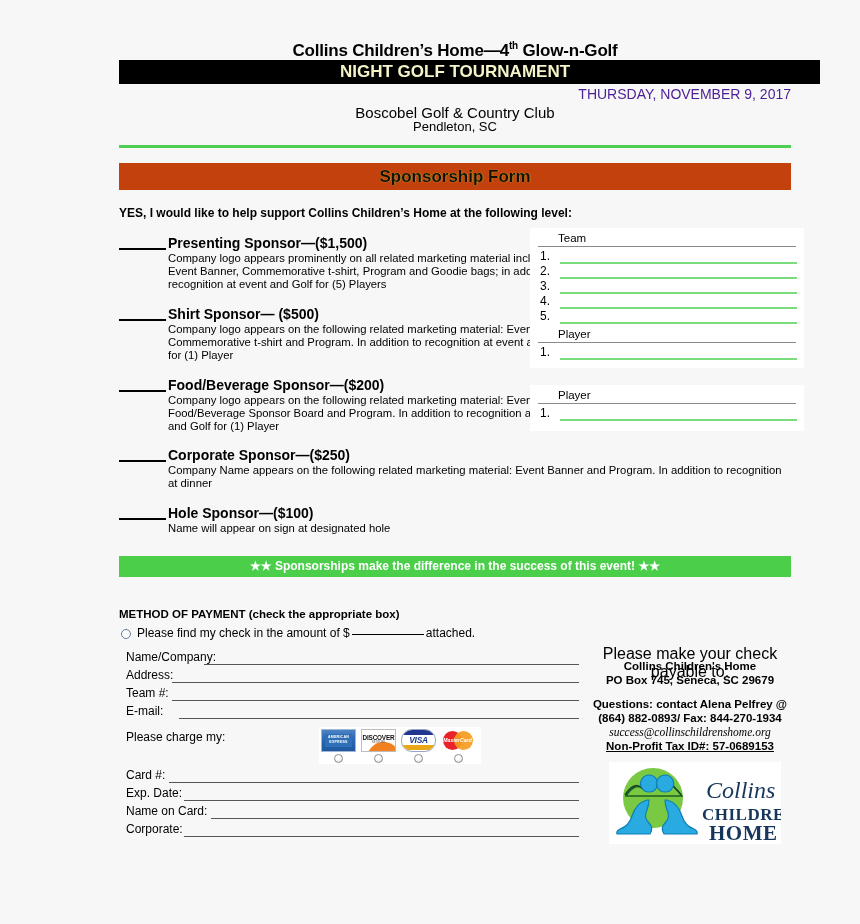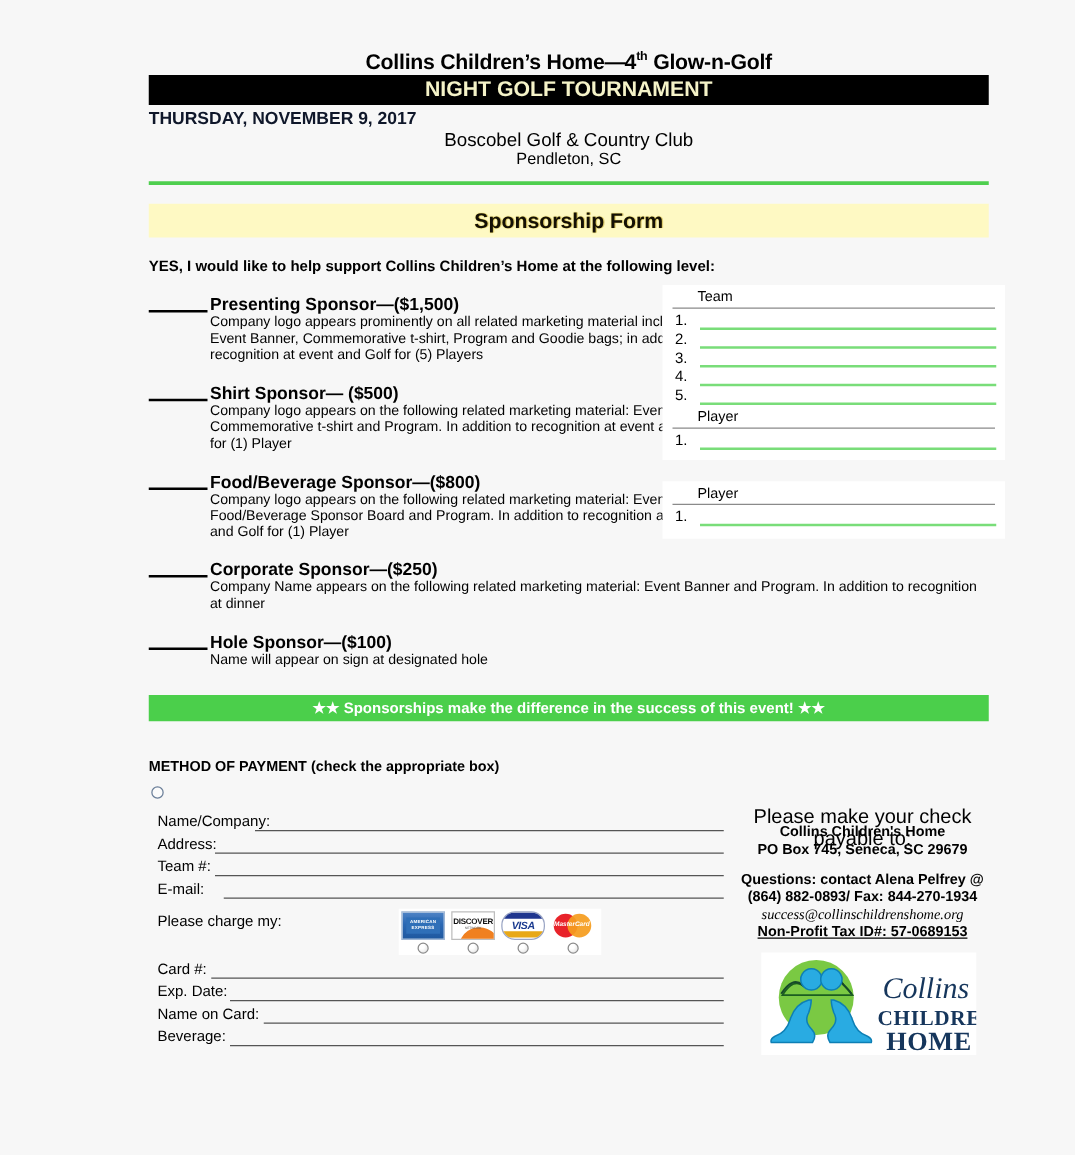"NIGHT GOLF TOURNAMENT" .black-band { padding-left: none -> 29px }
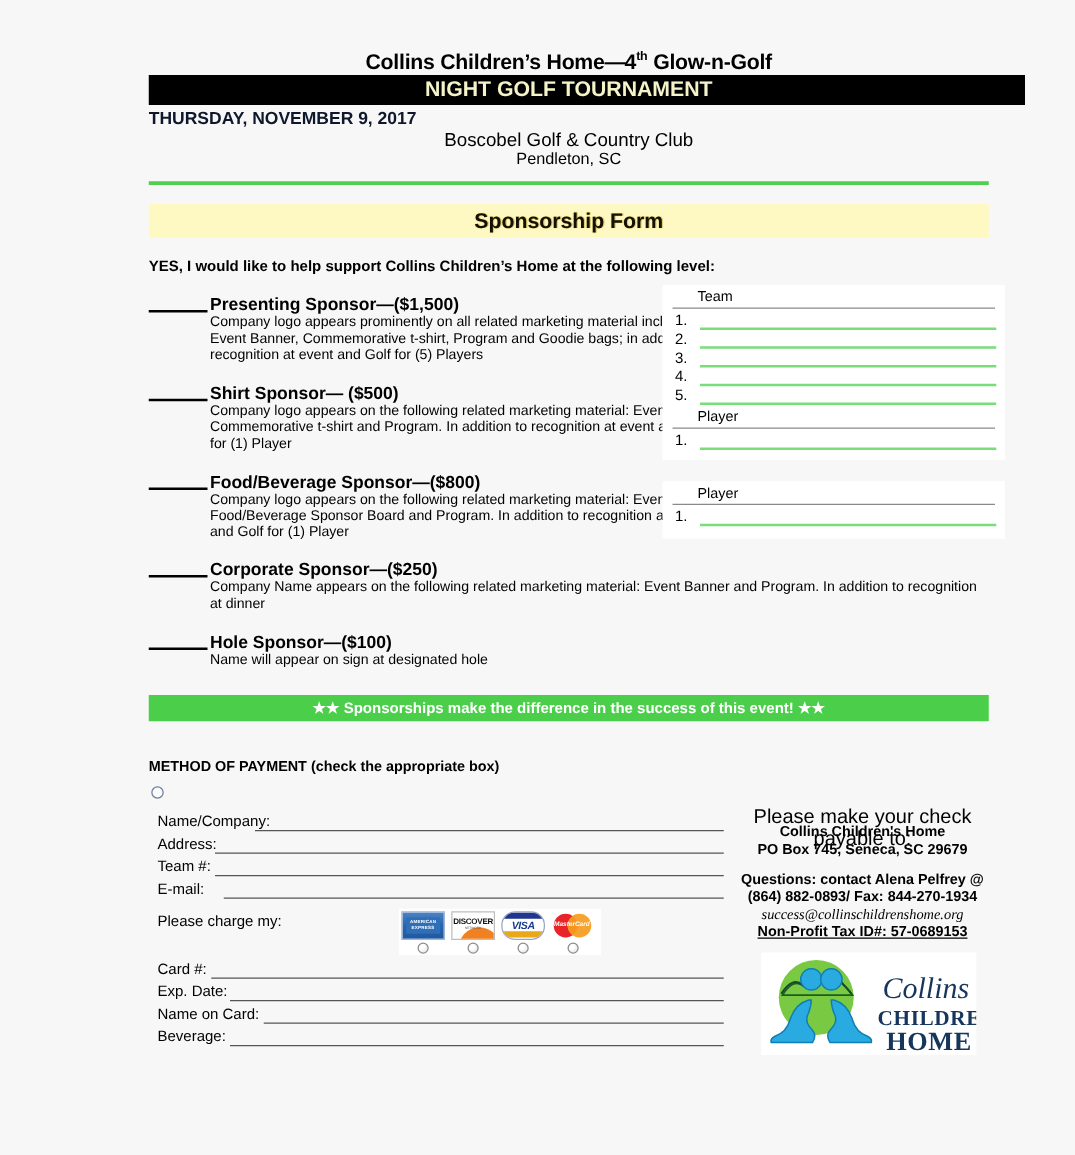"THURSDAY, NOVEMBER 9, 2017" .date-line { color: #0f172a -> #4c1d95; font-weight: bold -> normal; text-align: left -> right }
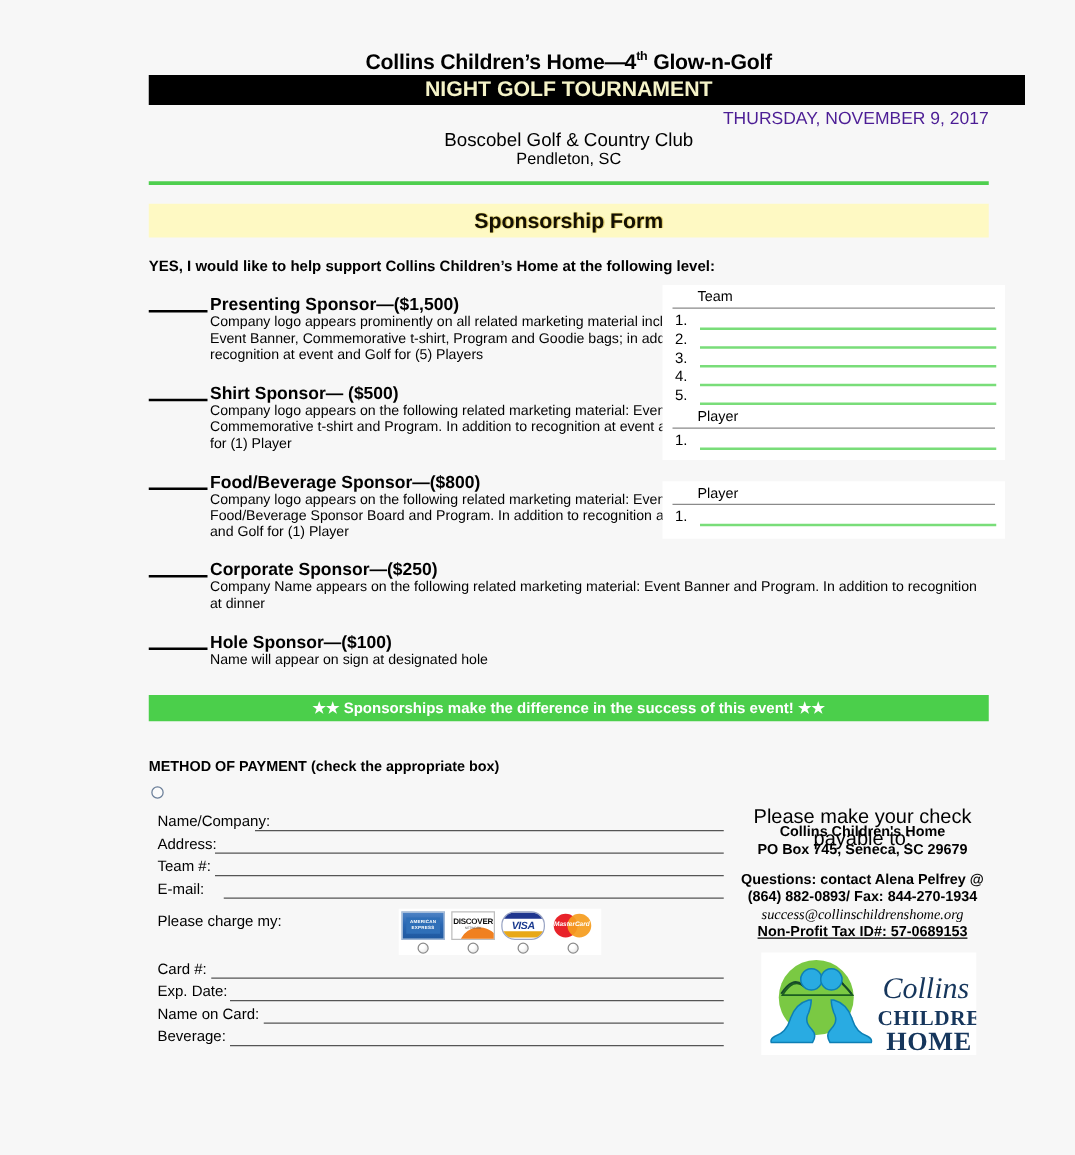"Sponsorship Form" .form-band { background: #fef9c3 -> #c2410c }
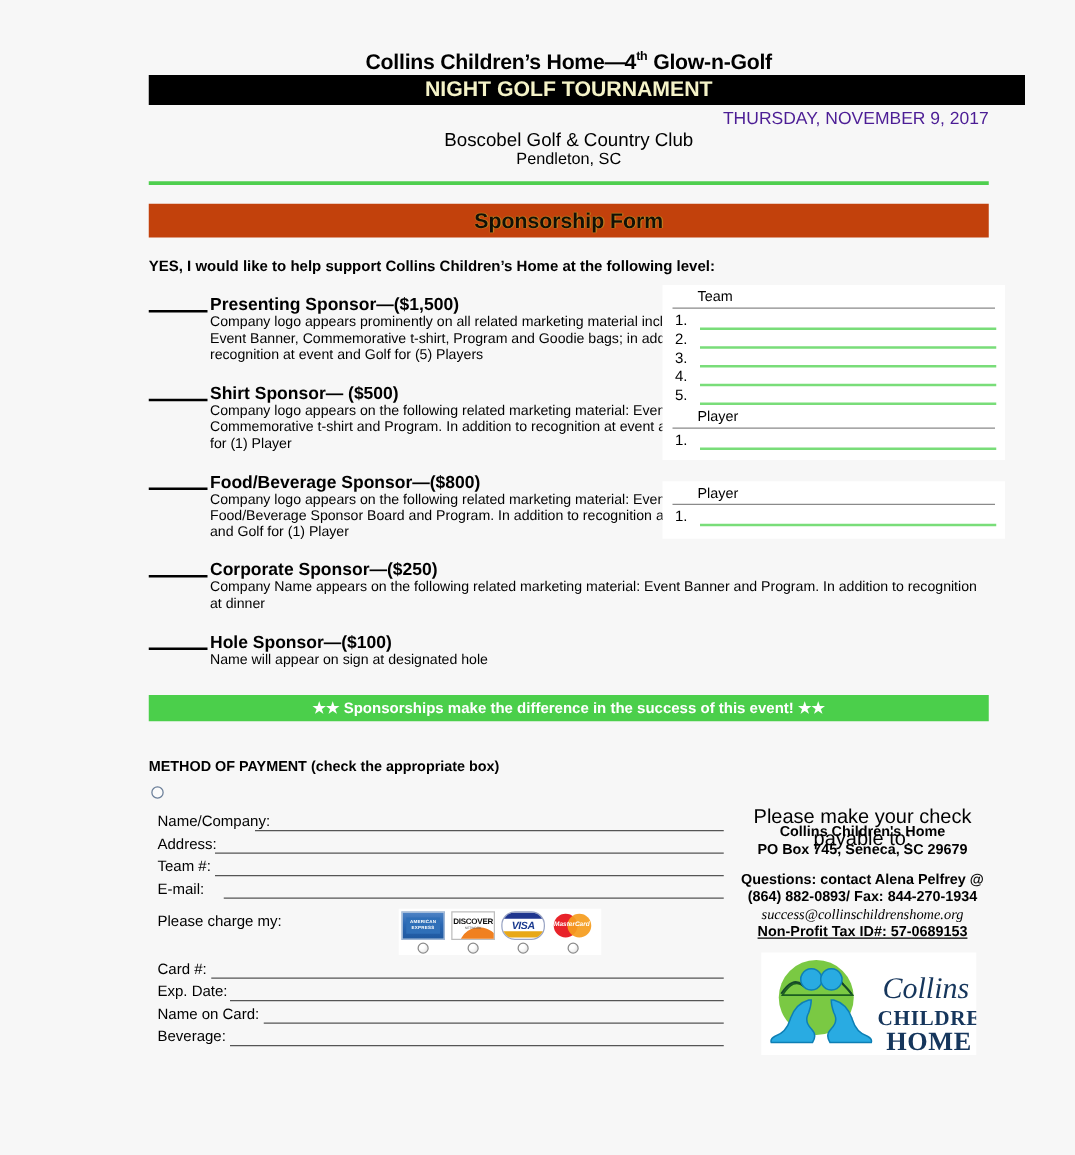"Food/Beverage Sponsor—($800)" div.level-title { text: $800 -> $200 }
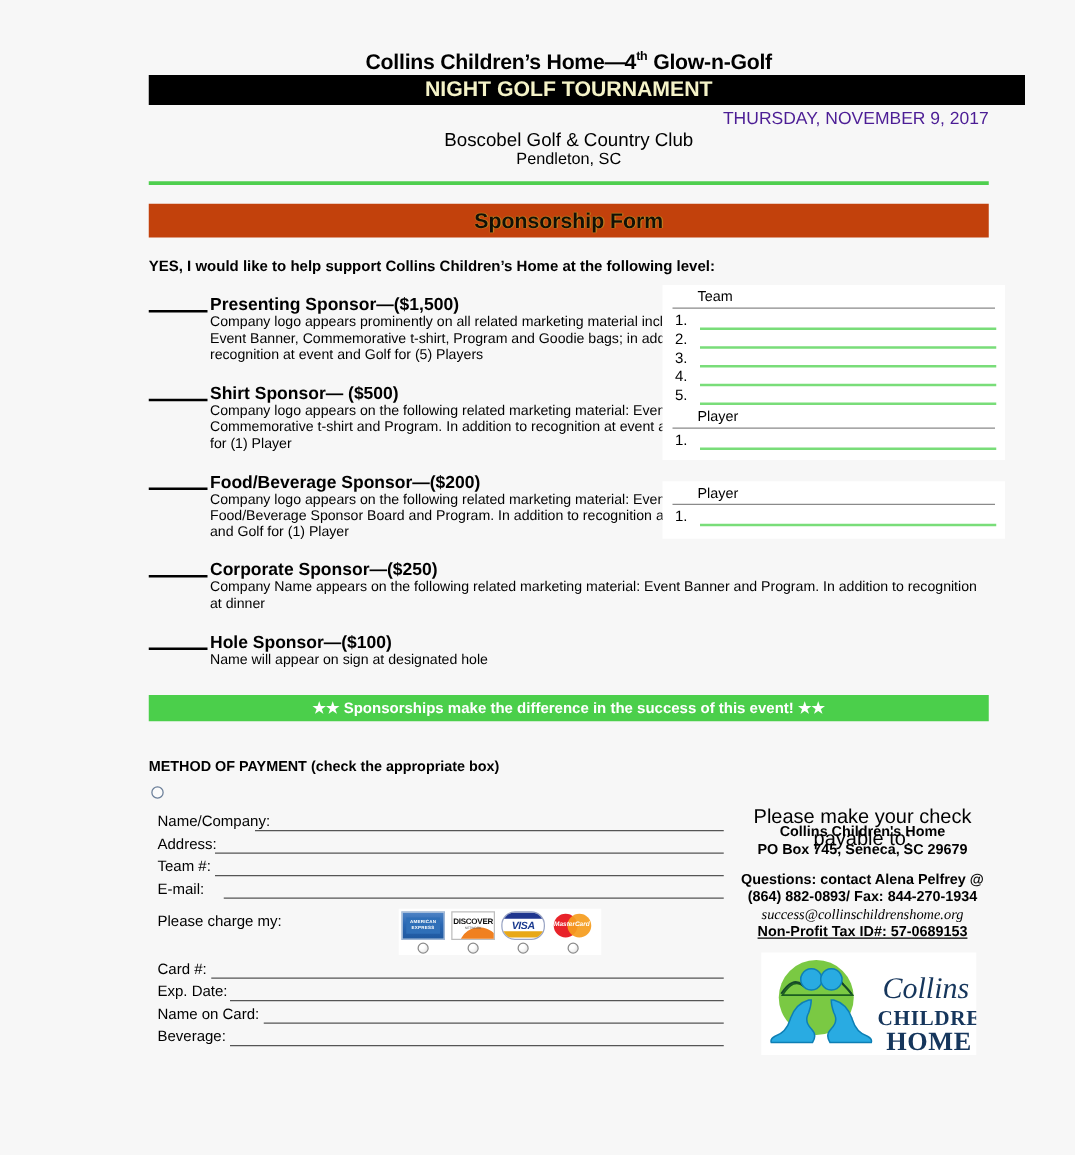"Please find my check in" div.check-text { html: none -> <div> <span>Please find my check in the amount of $</span><span></span><span>attached.</span> </div> }
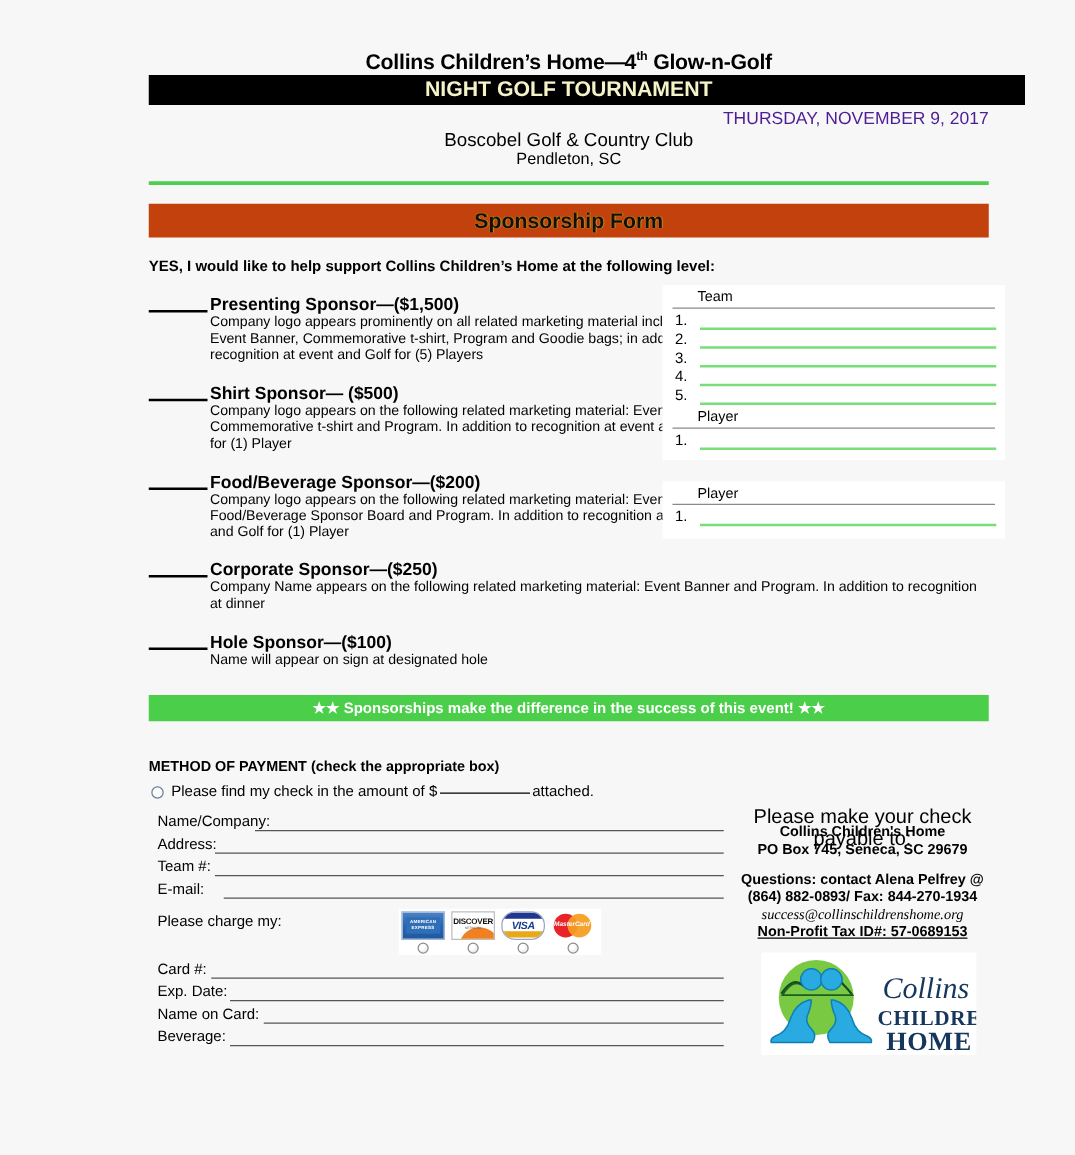"Beverage:" div.field-label { text: Beverage -> Corporate }
